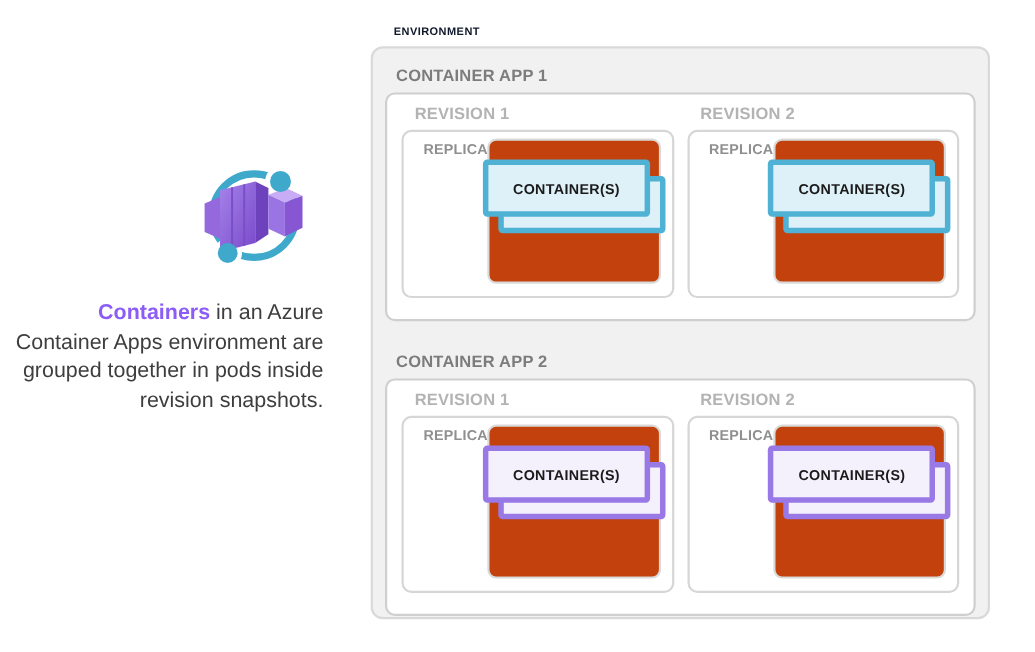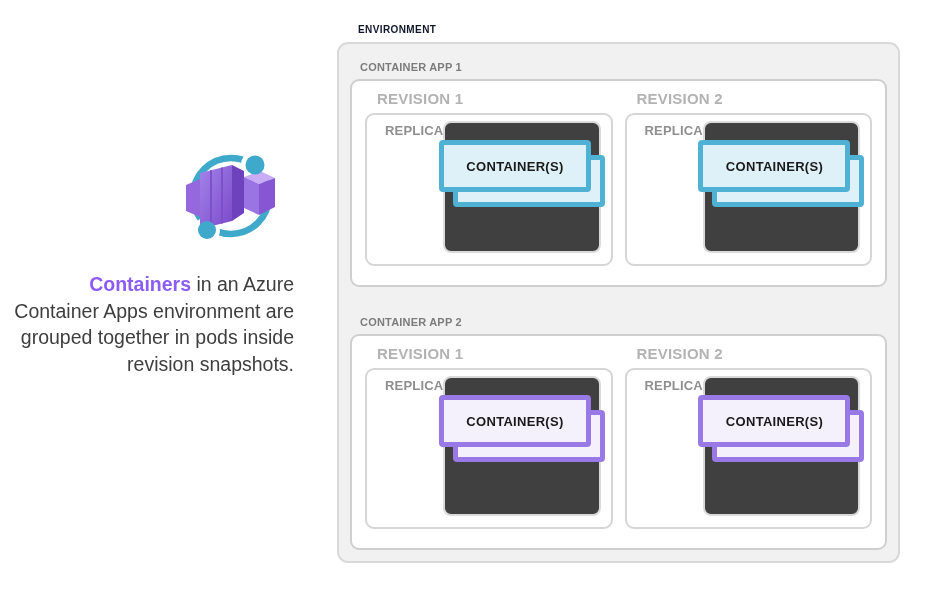"CONTAINER APP 1" .app-label { font-size: 11px -> 15px }
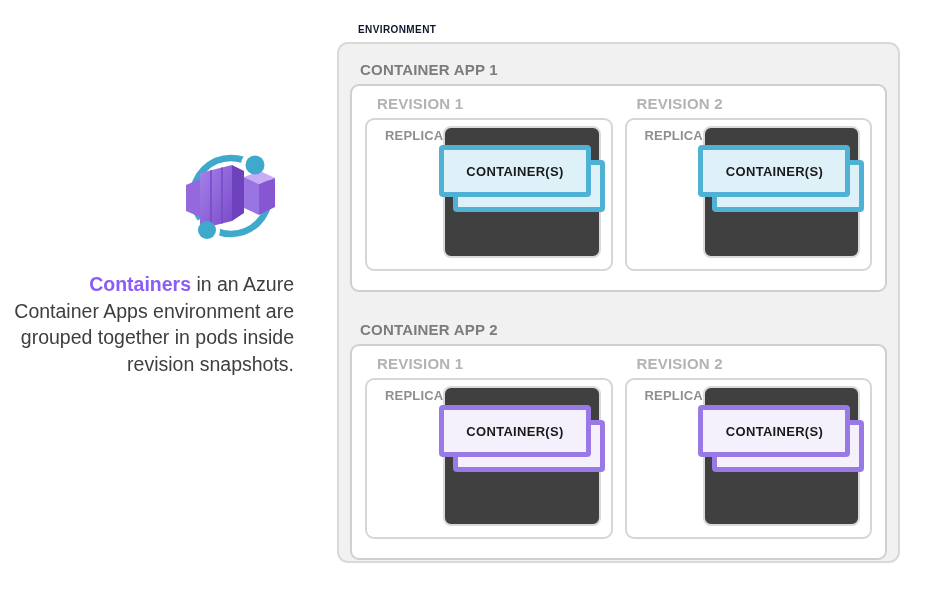"CONTAINER(S)" .replica-box { background: #404040 -> #c2410c }
